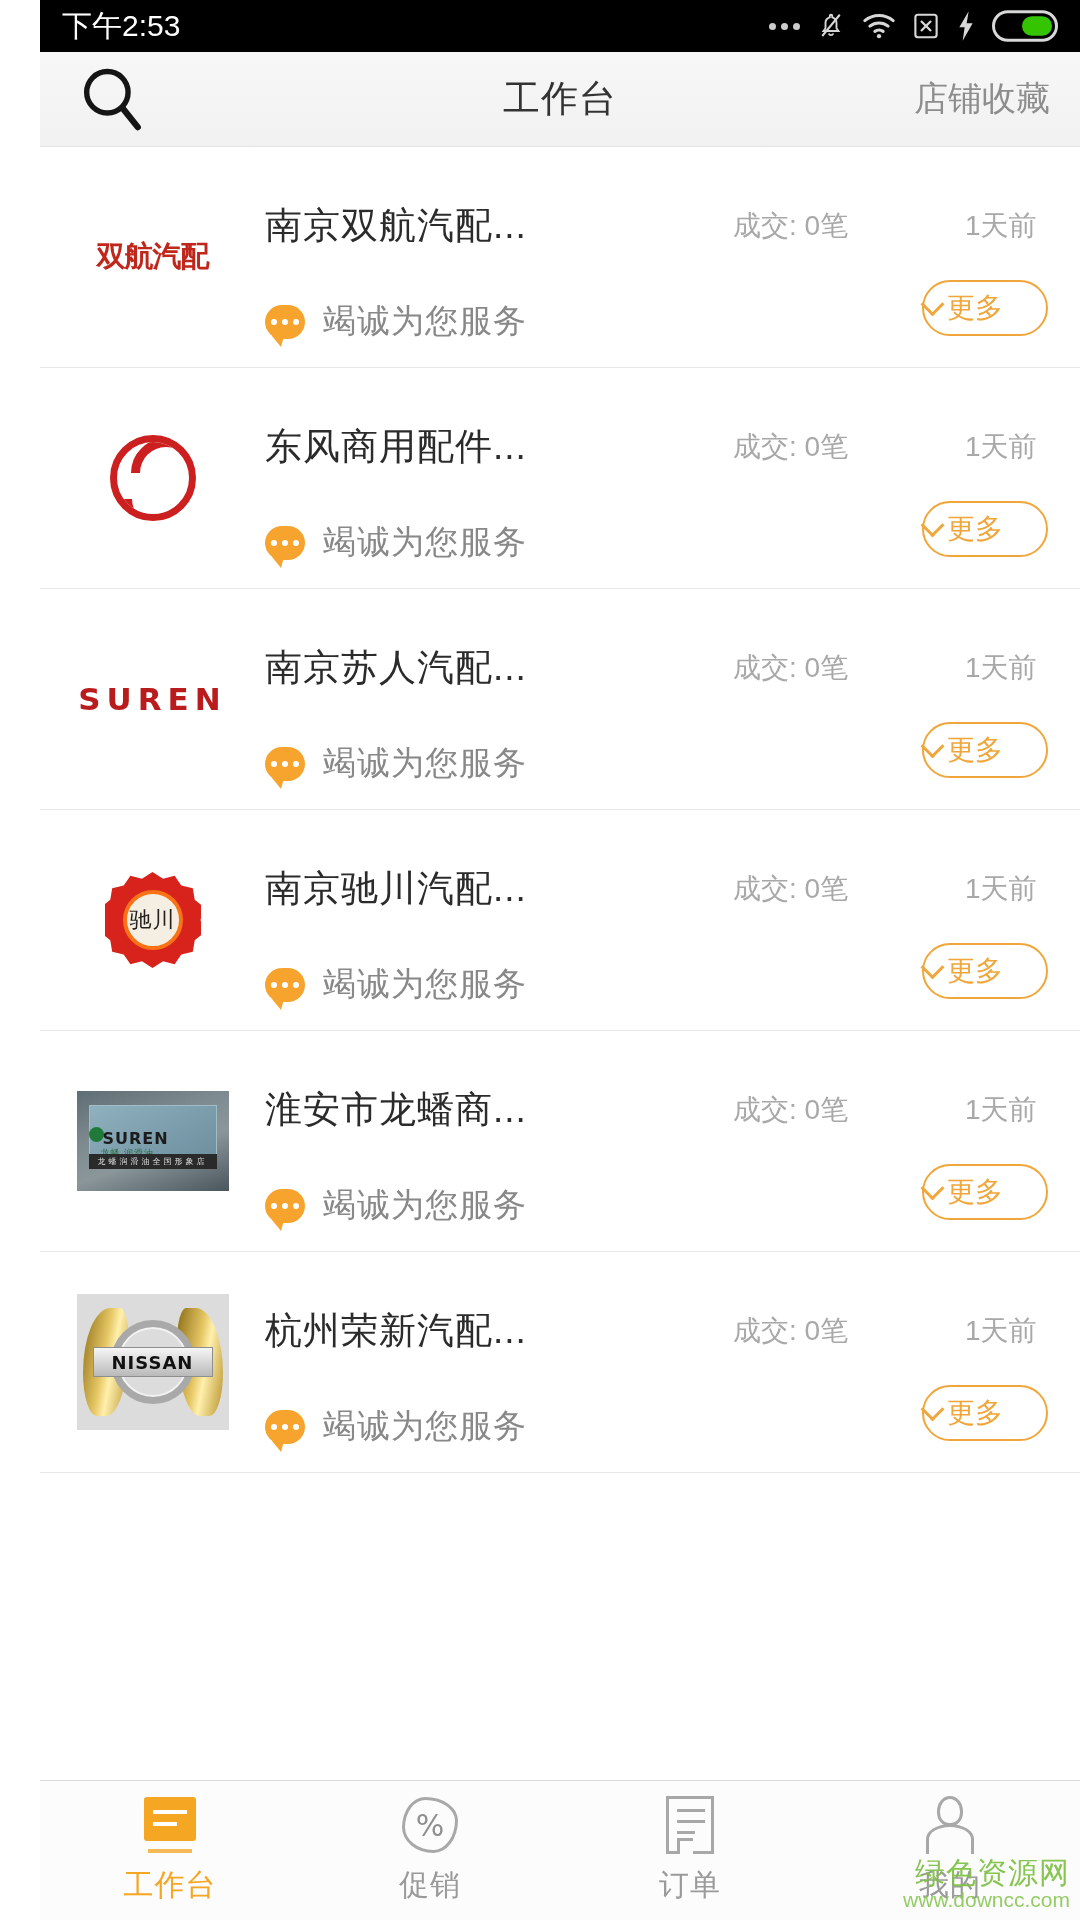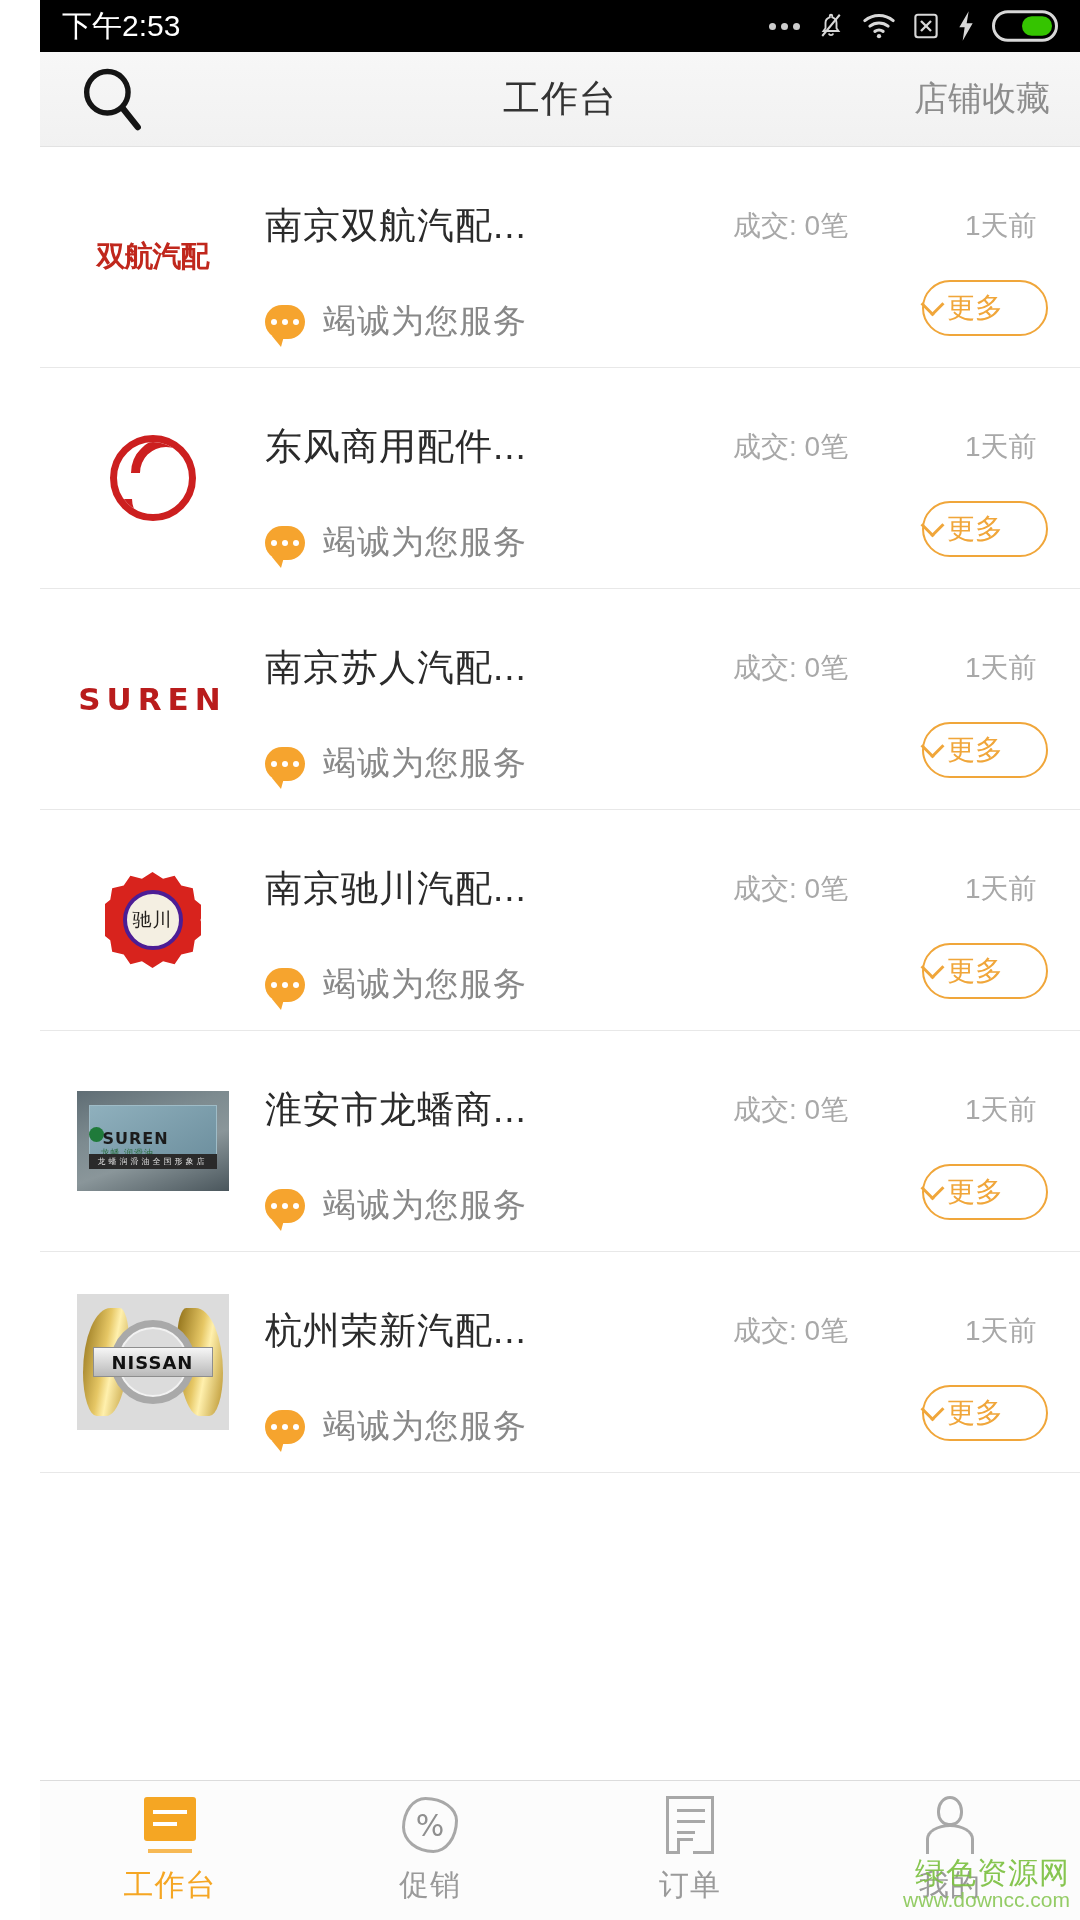"驰川" .gear-core { border: 4px solid #4c1d95 -> 4px solid #f97316; font-size: 19px -> 22px }
